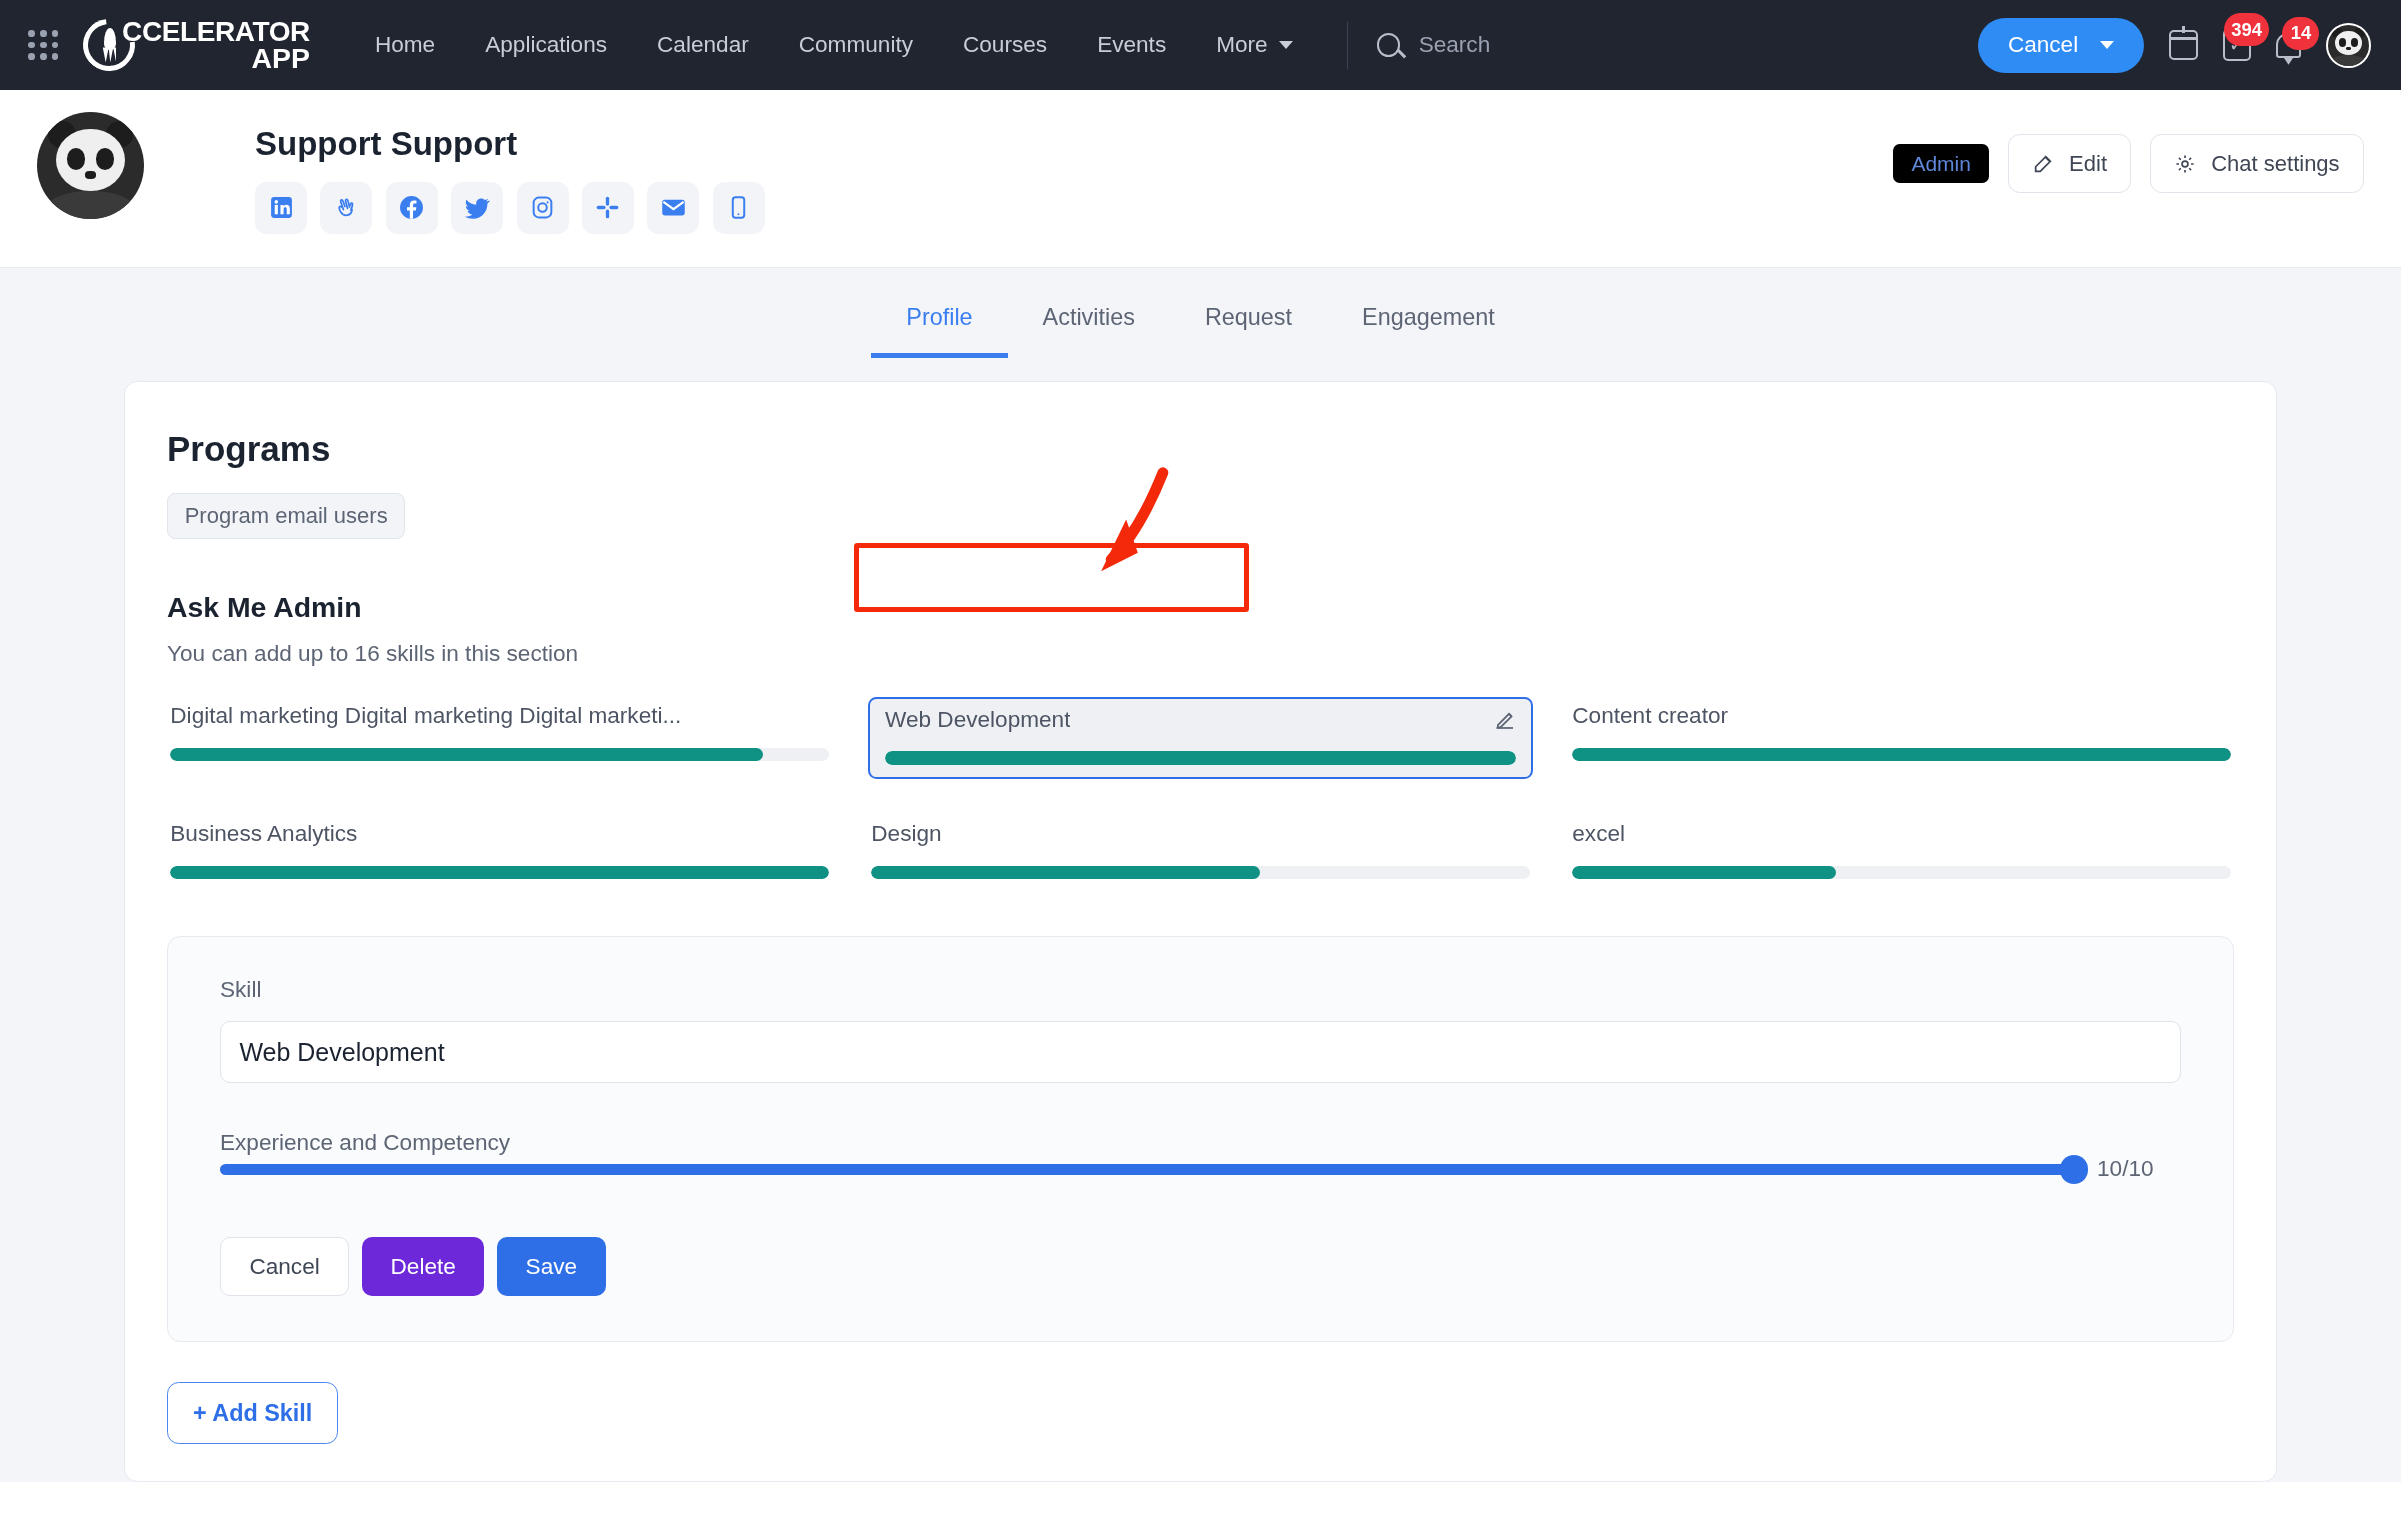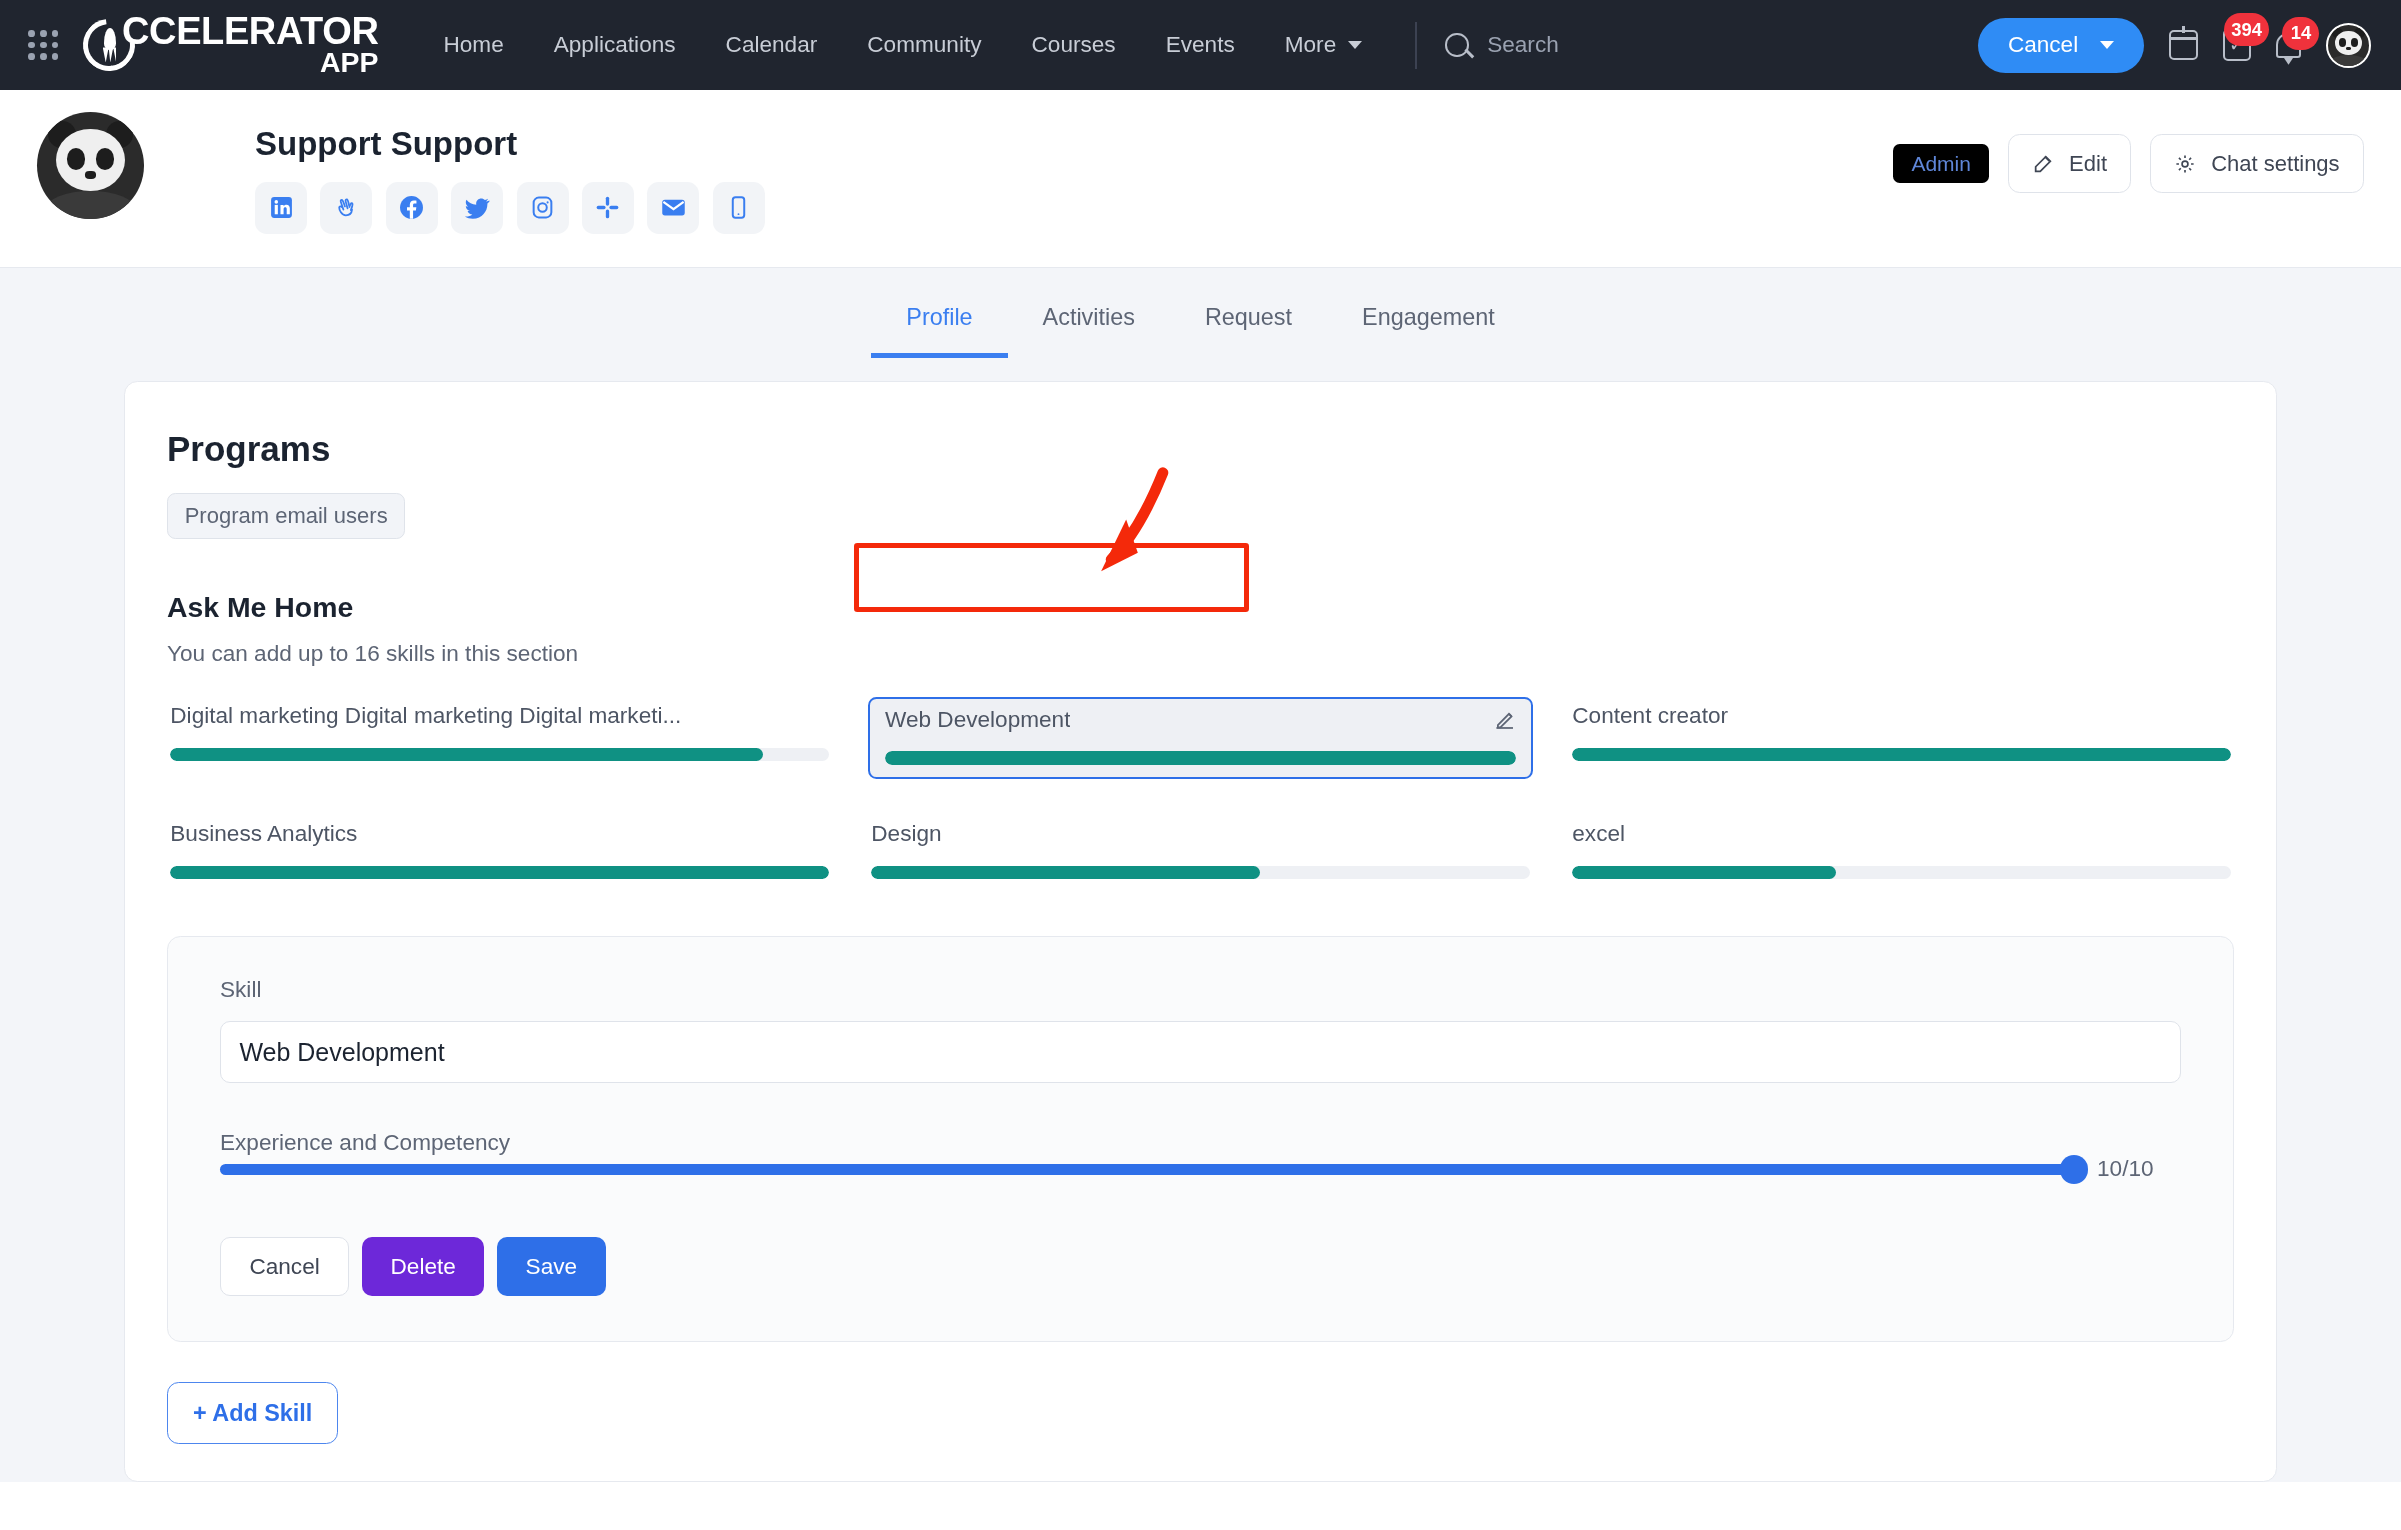"CCELERATOR" .logo-text .l1 { font-size: 38px -> 28px }
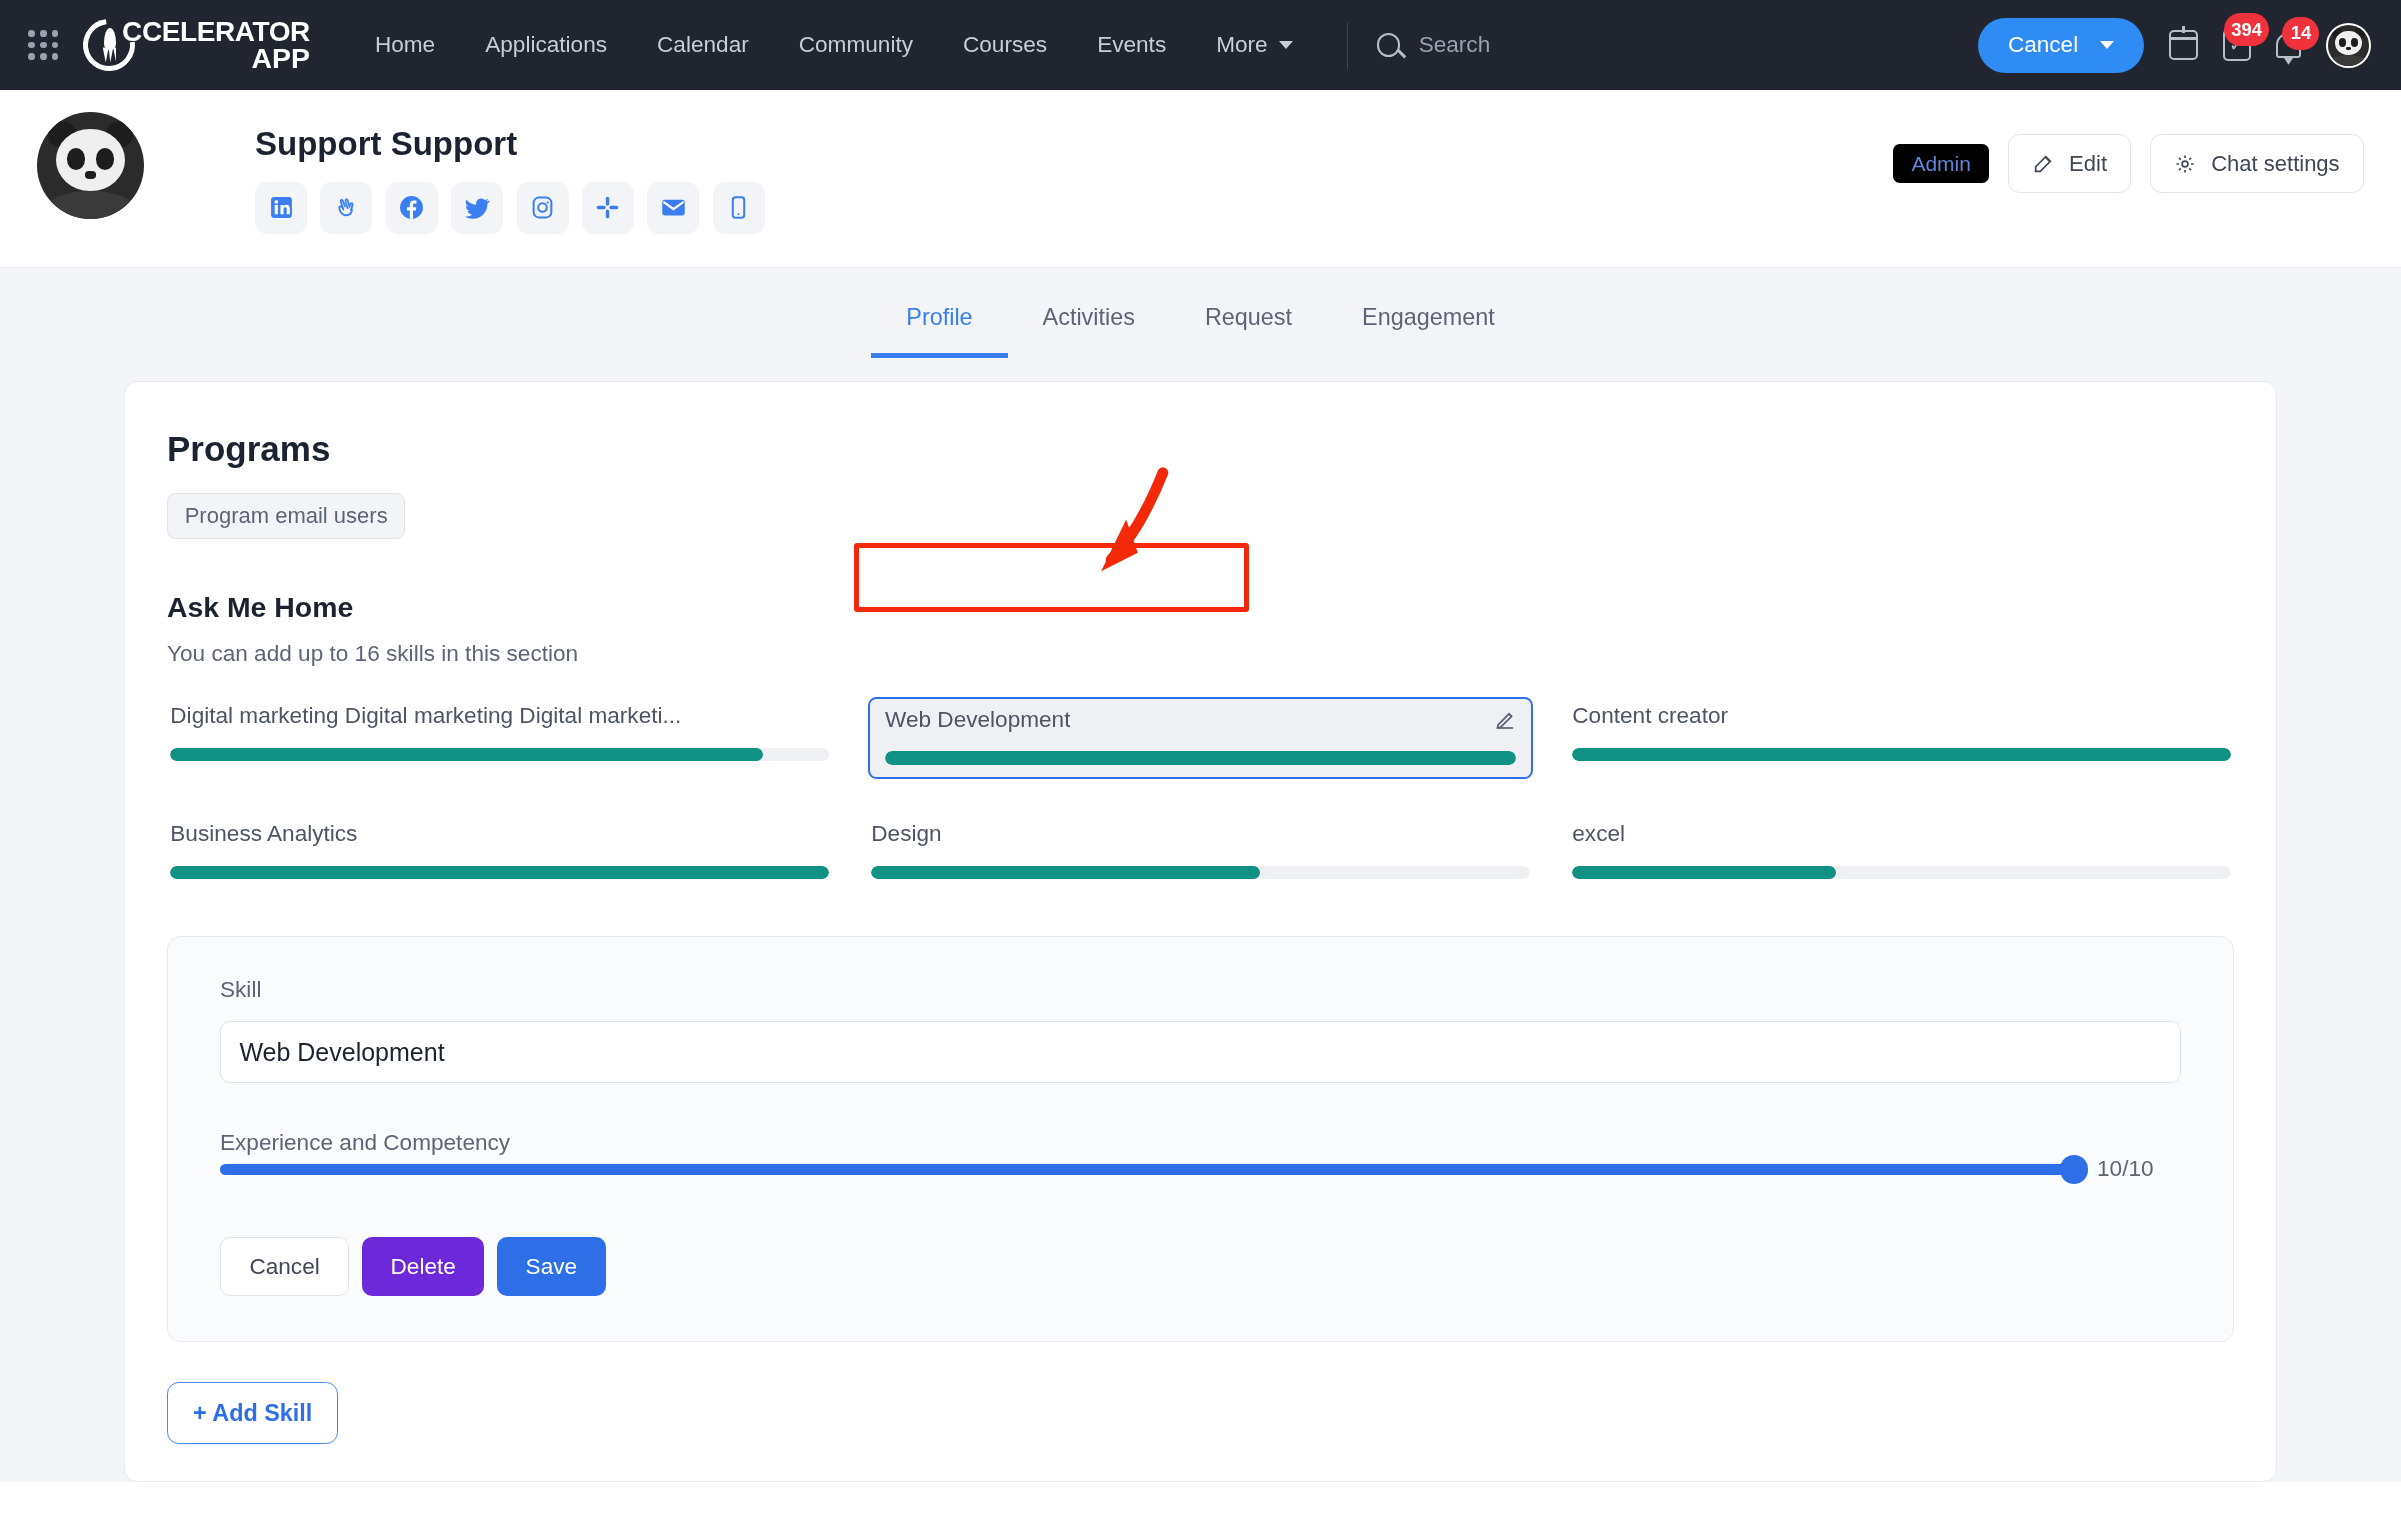"Ask Me Home" div.h-ask { text: Home -> Admin }
